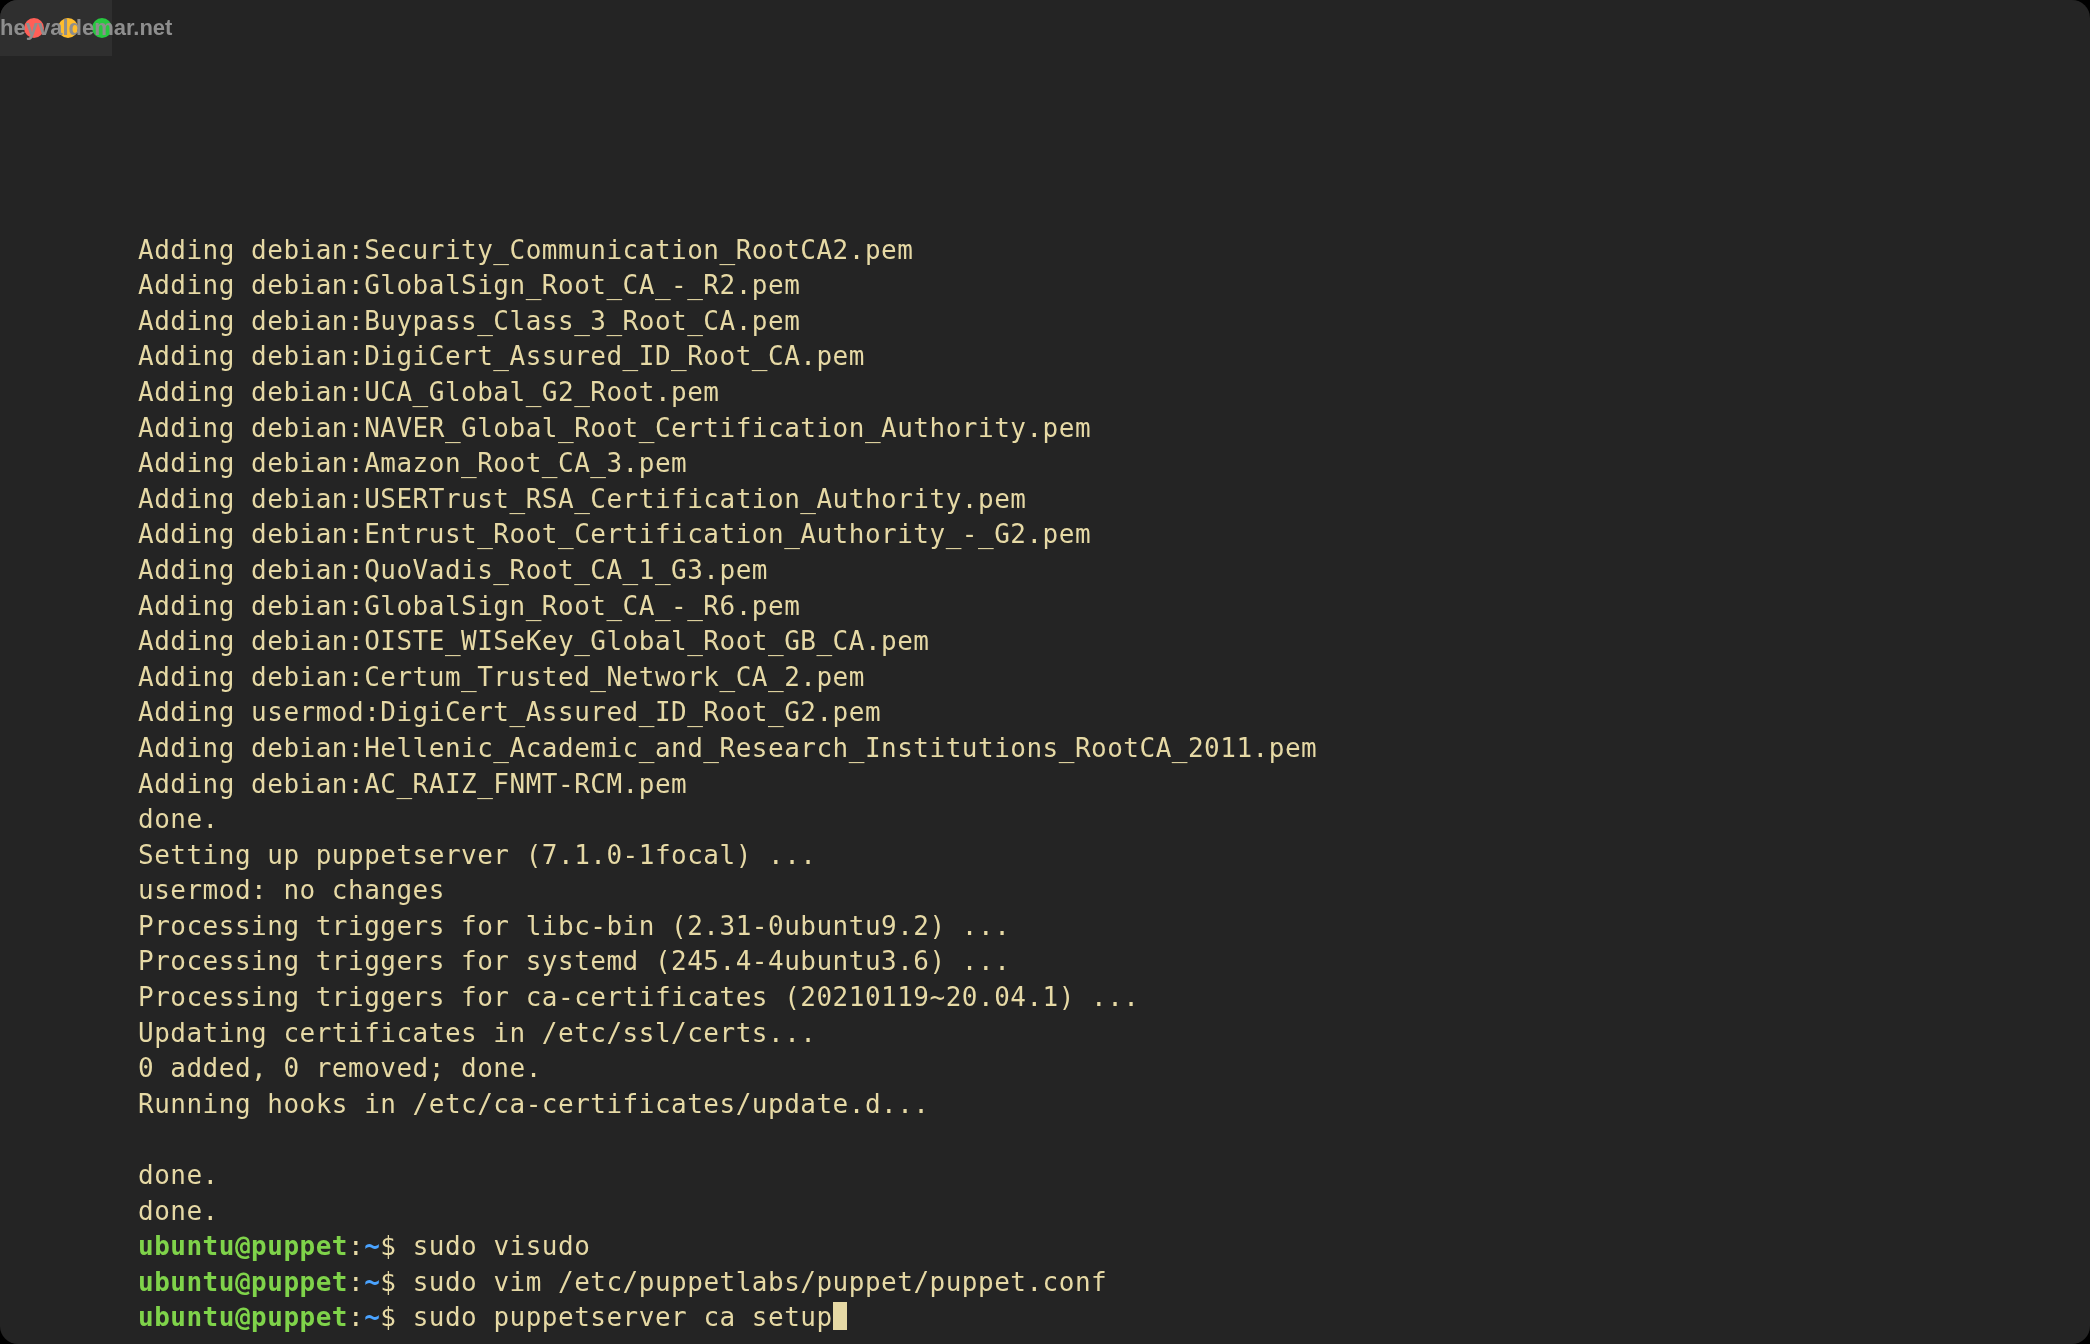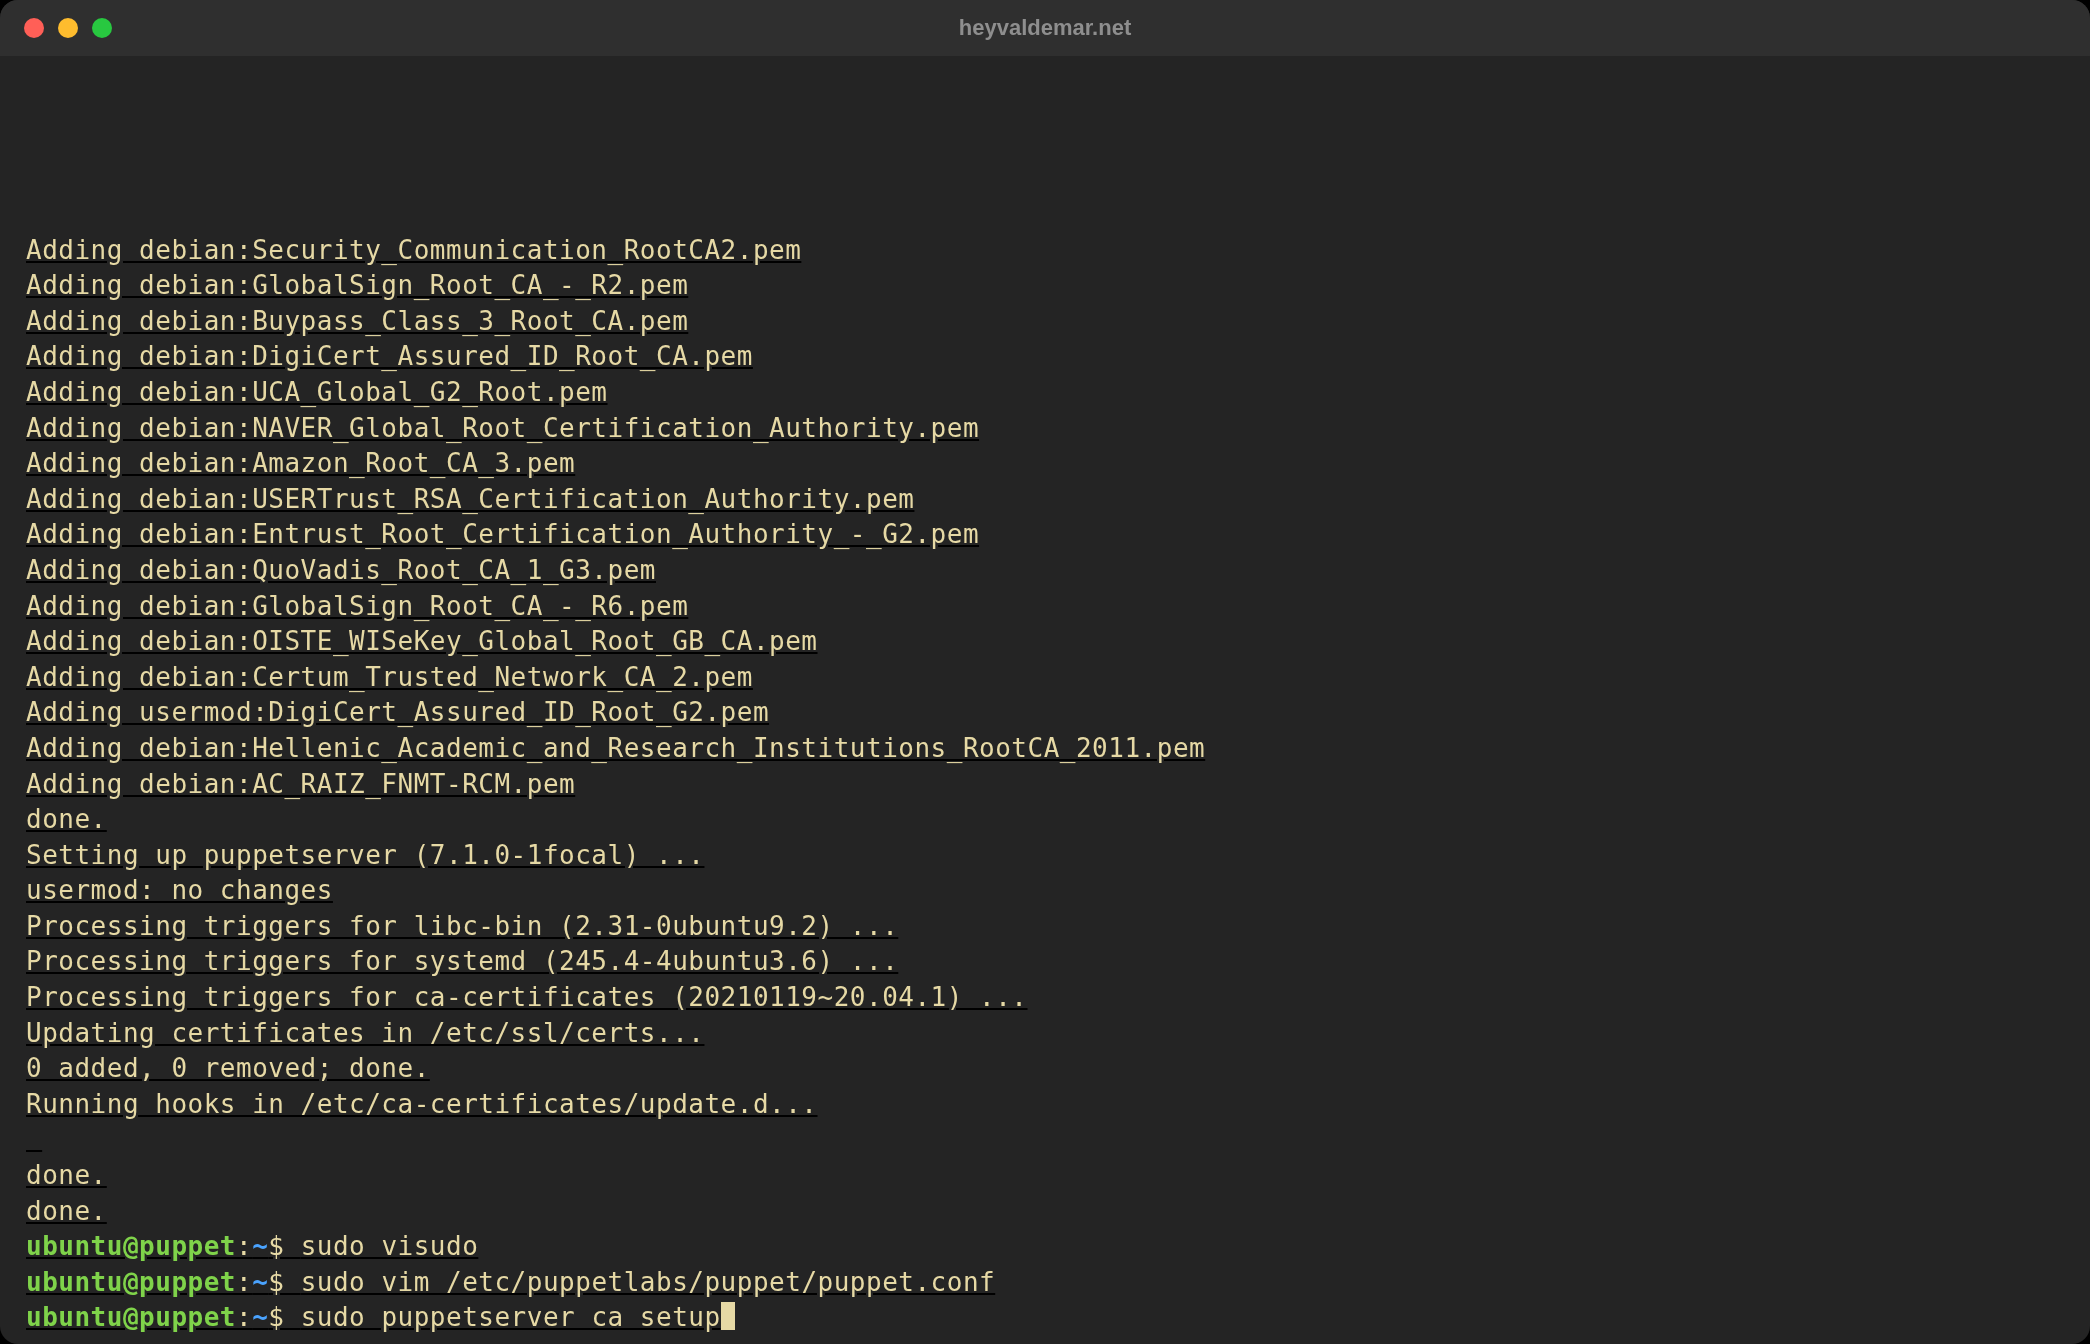"heyvaldemar.net" .window { flex-direction: column -> none }
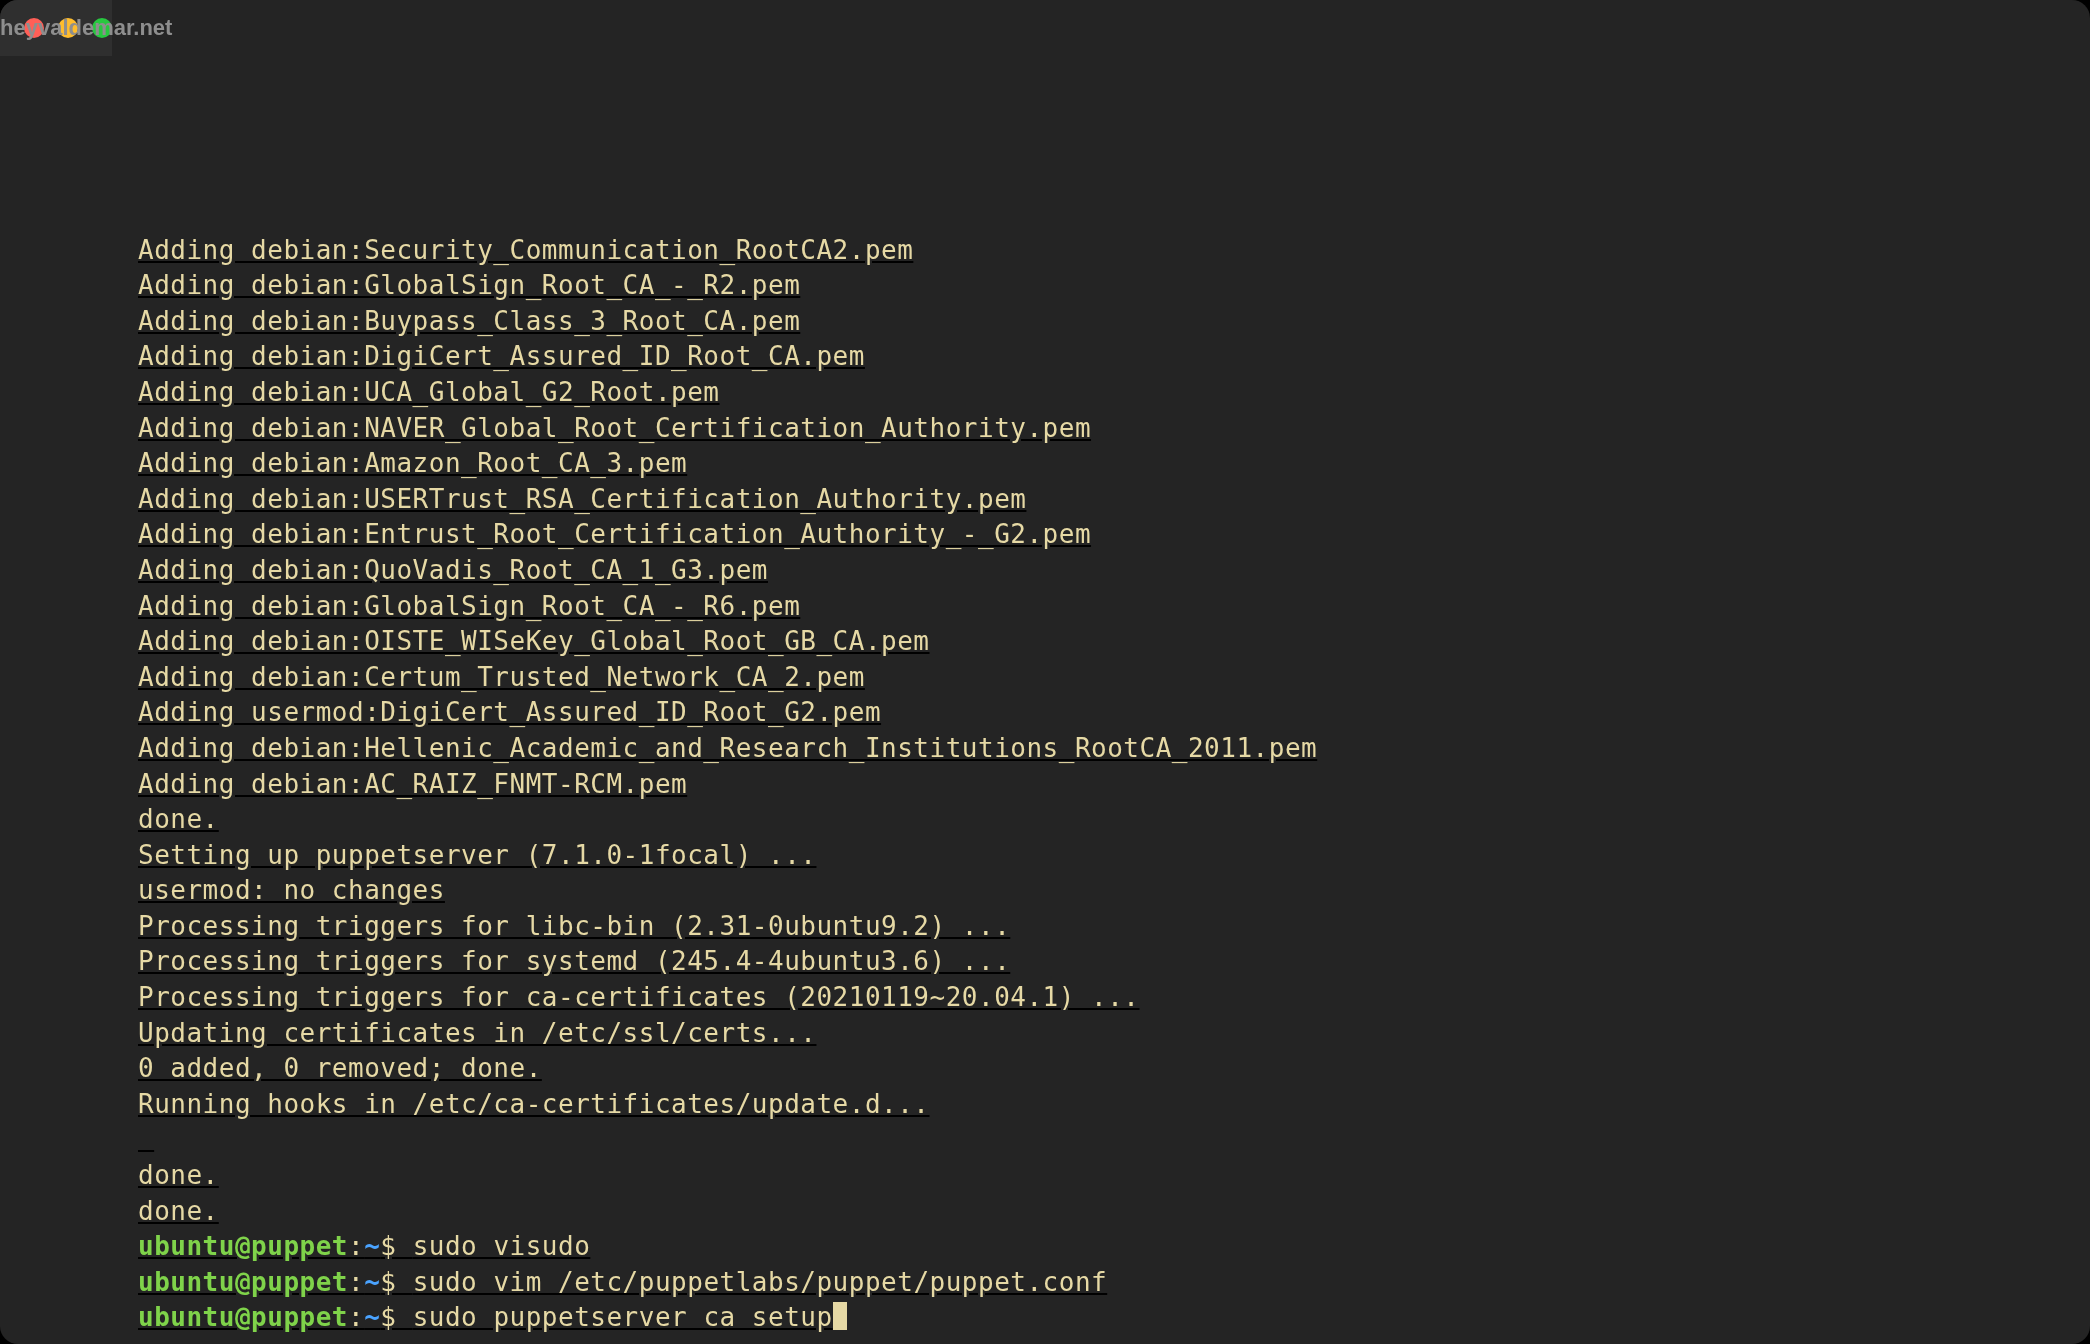"Adding" .body { text-decoration: underline -> none }
